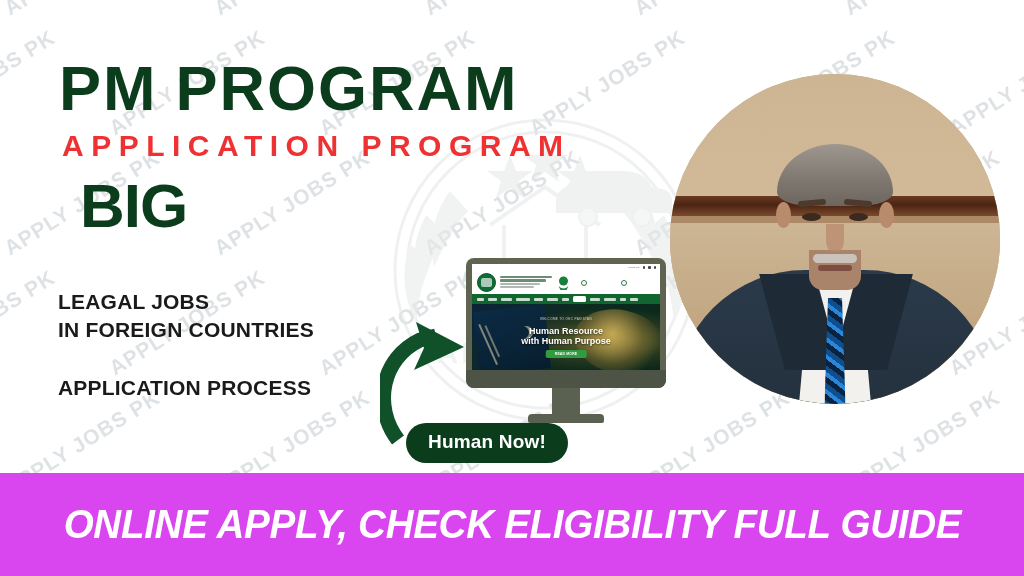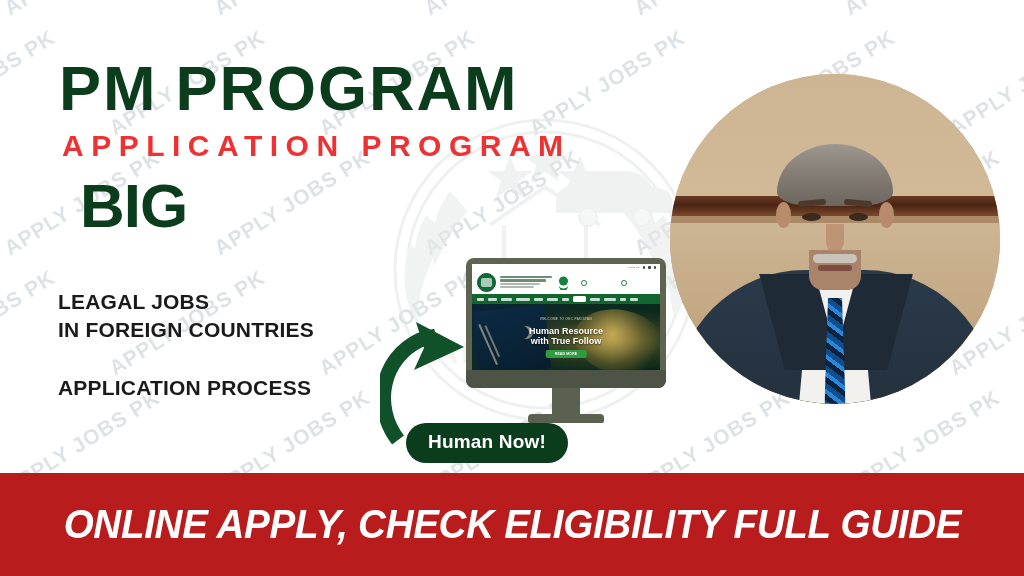"with True Follow" div { text: True Follow -> Human Purpose }
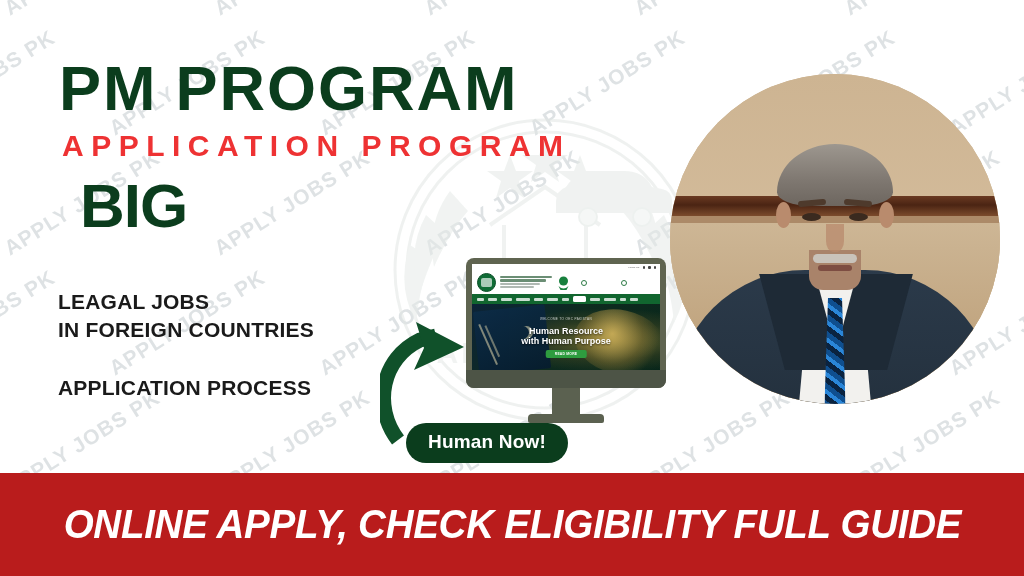"ONLINE APPLY, CHECK ELIGIBILITY FULL" .banner { background: #b91c1c -> #d946ef }
